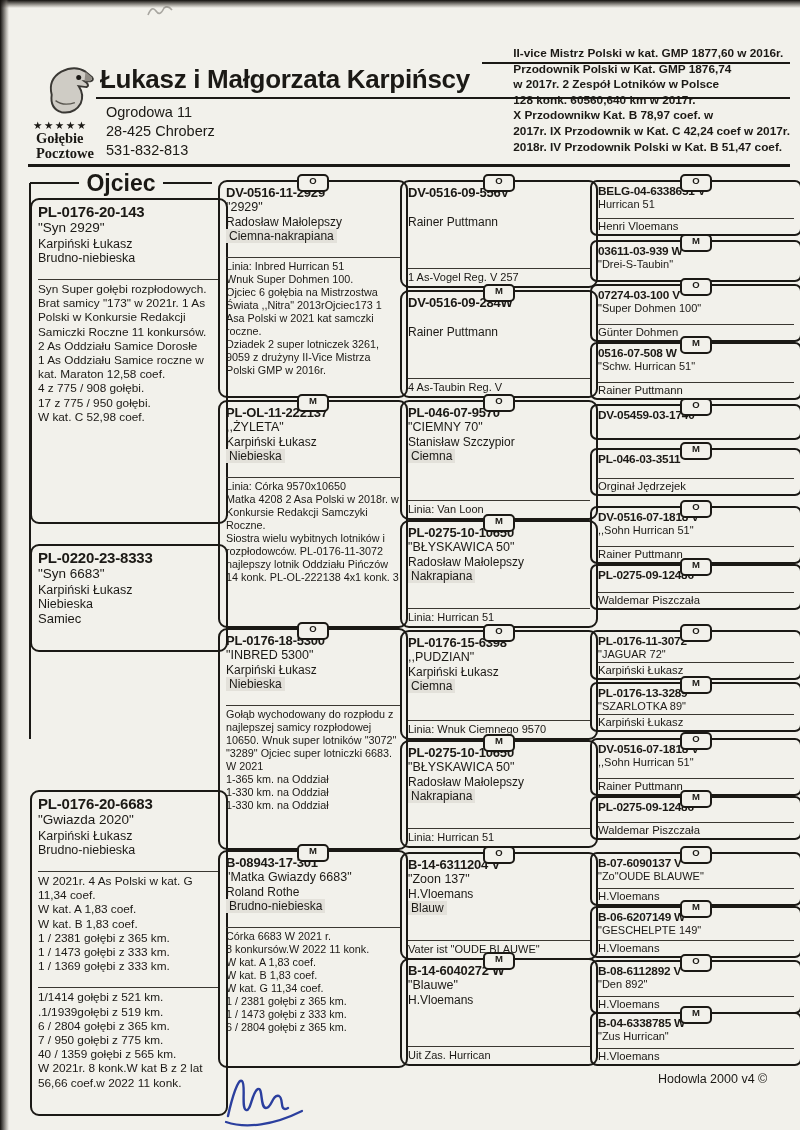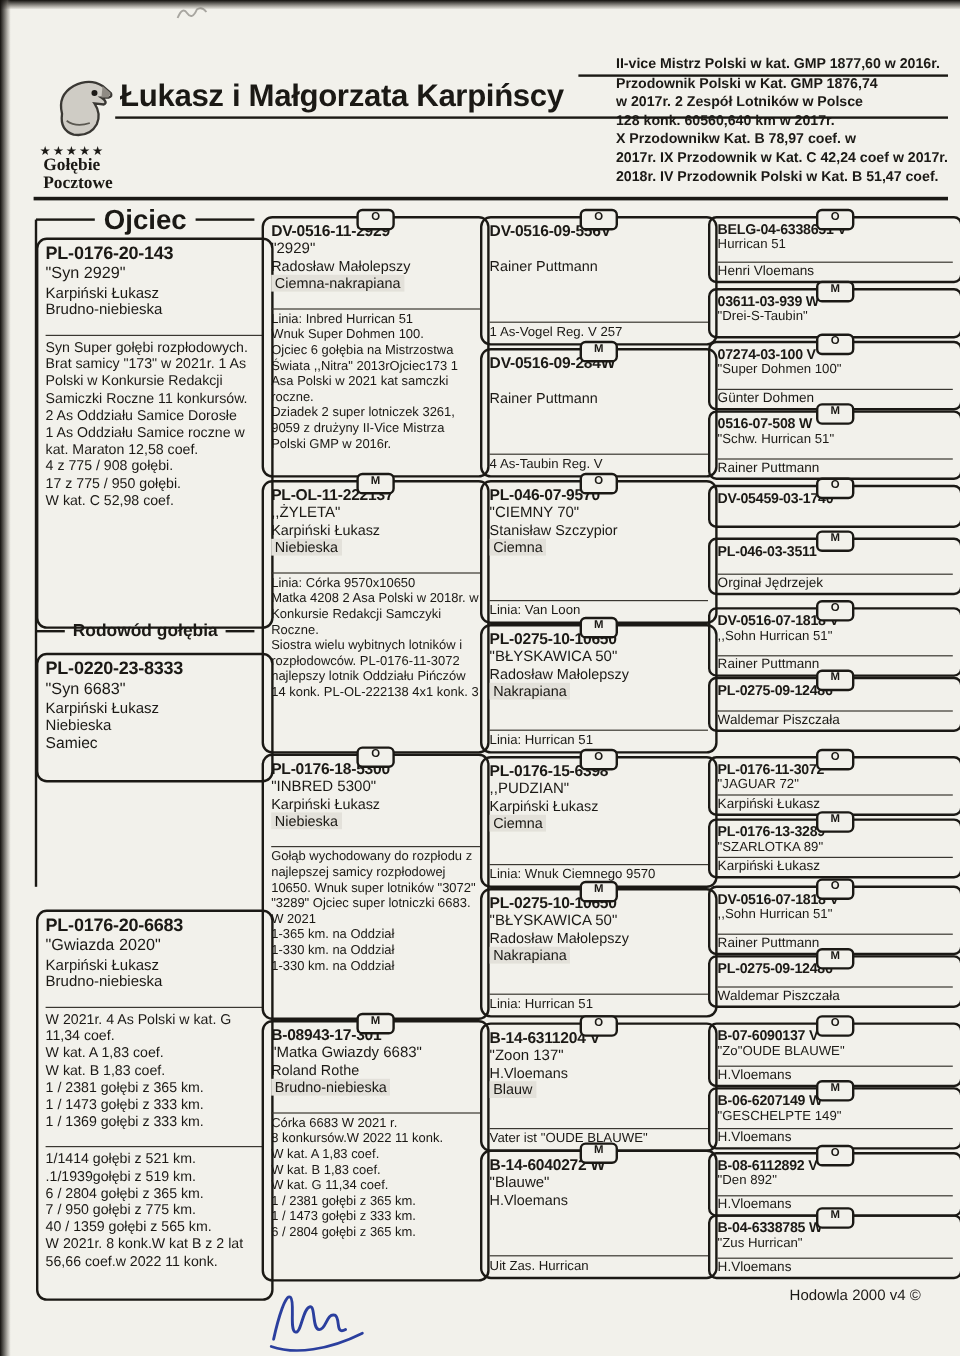"Ogrodowa 11" div.addr { html: none -> <div>Ogrodowa 11 28-425 Chroberz 531-832-813</div> }
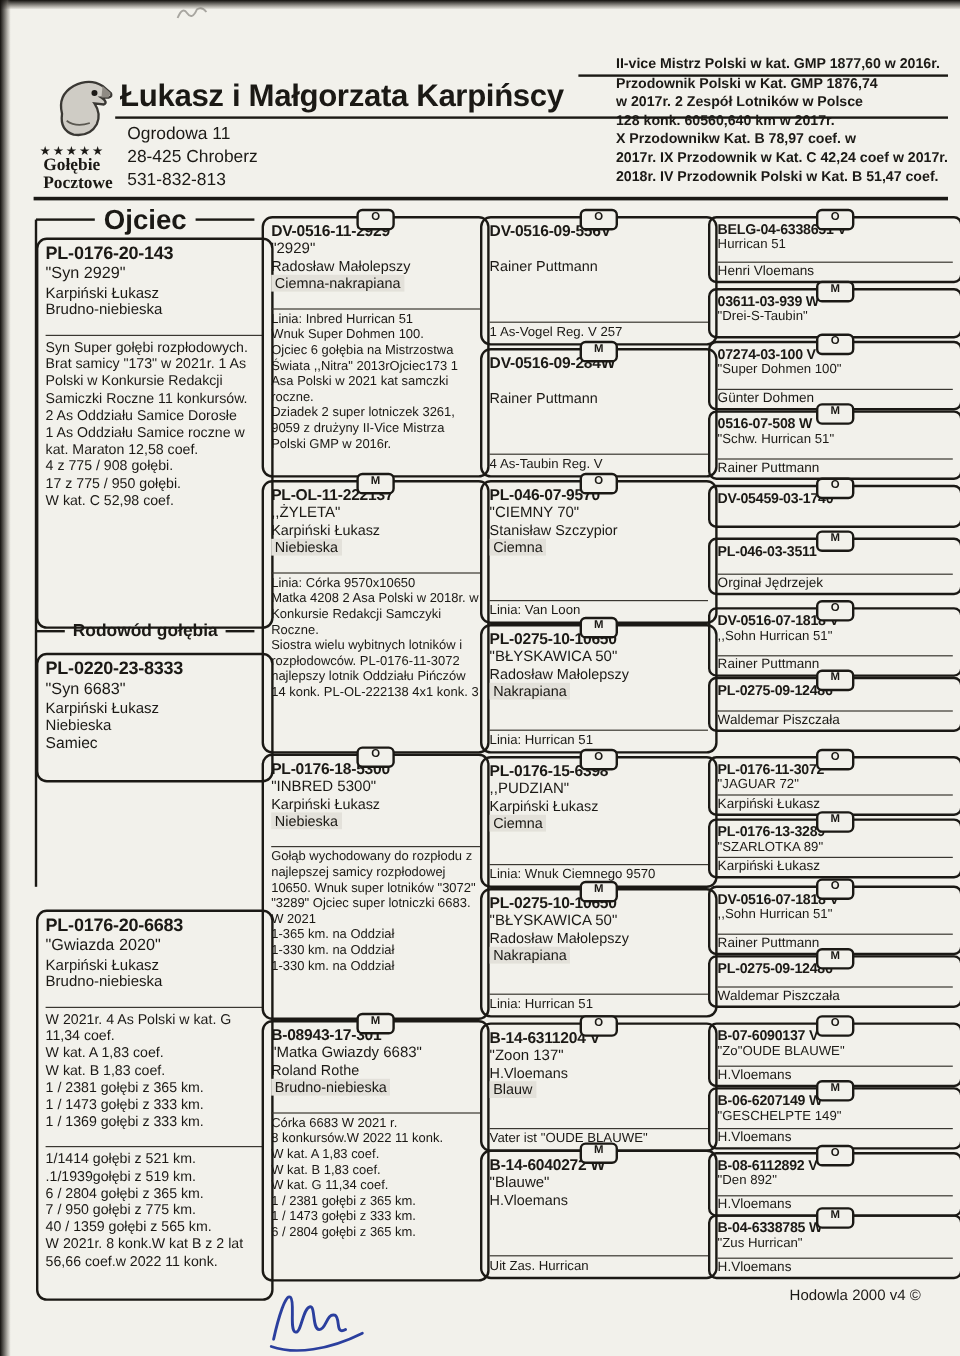"Rodowód gołębia" div.legend { html: <div> <span>Rodowód gołębia</span> </div> -> none }
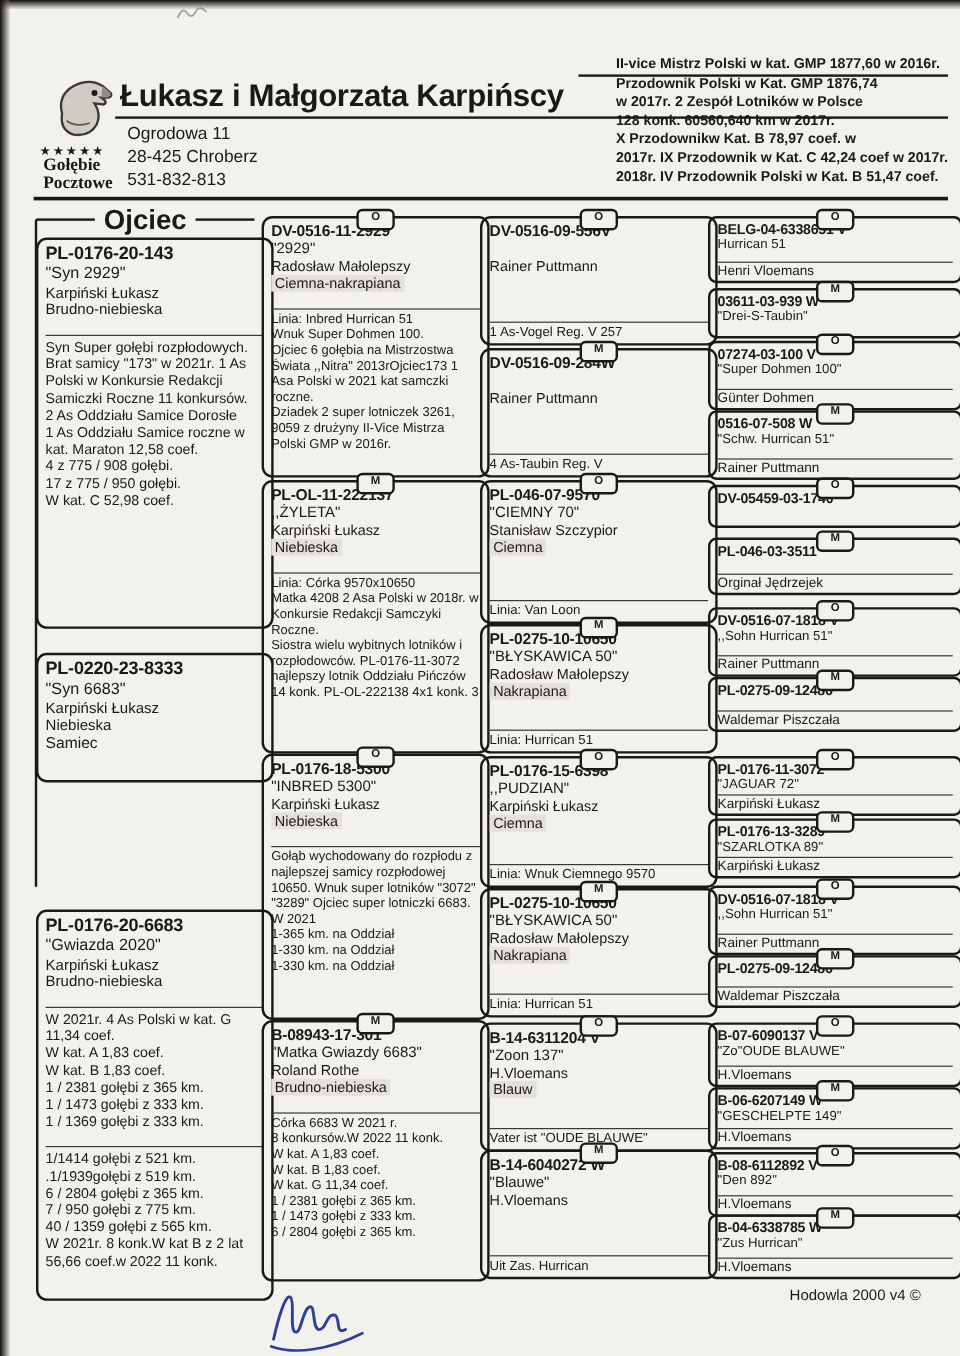"PL-0176-20-6683" div.box { top: 758px -> 790px }
